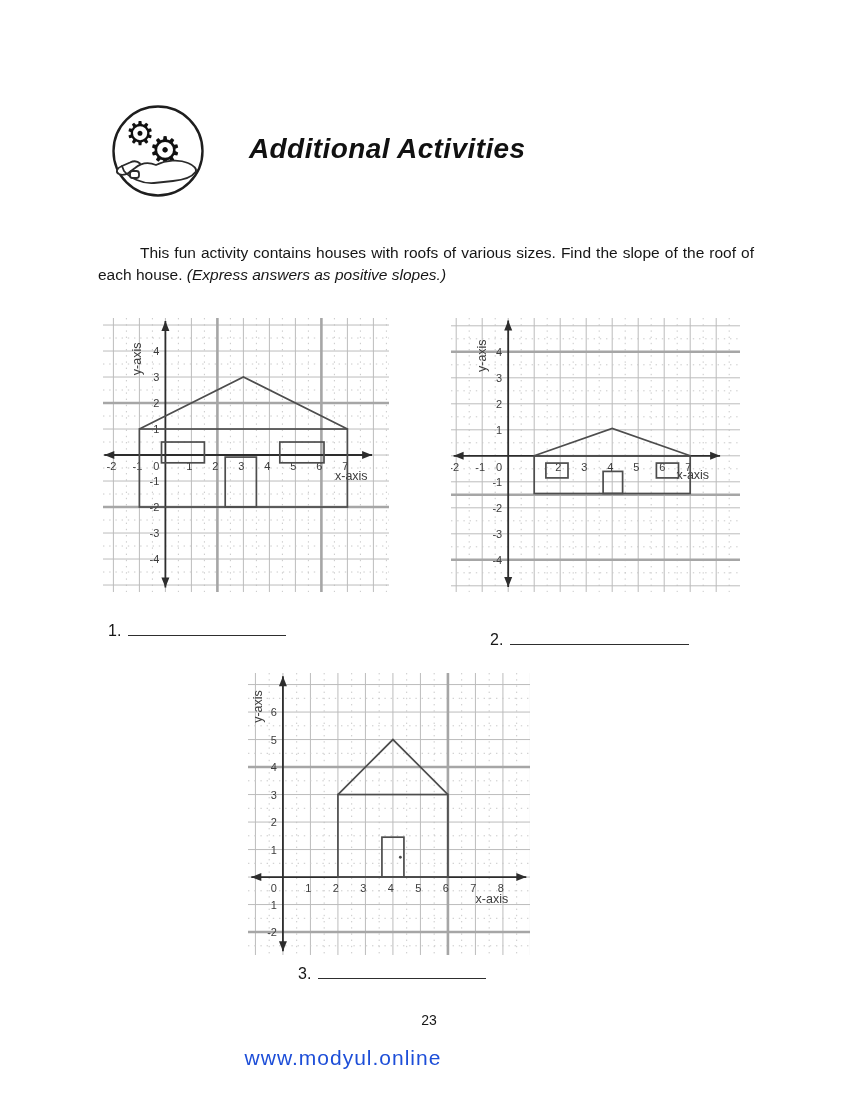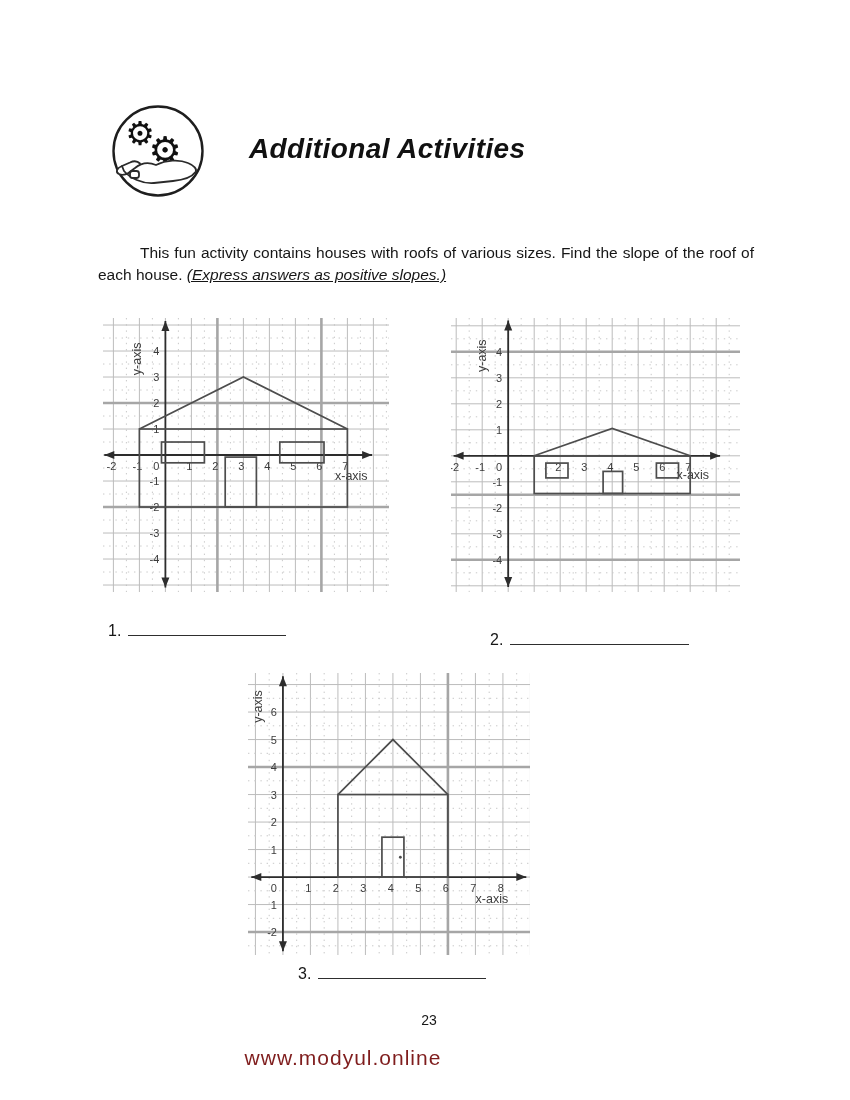"(Express answers as positive slopes.)" #intro .it { text-decoration: underline -> none }
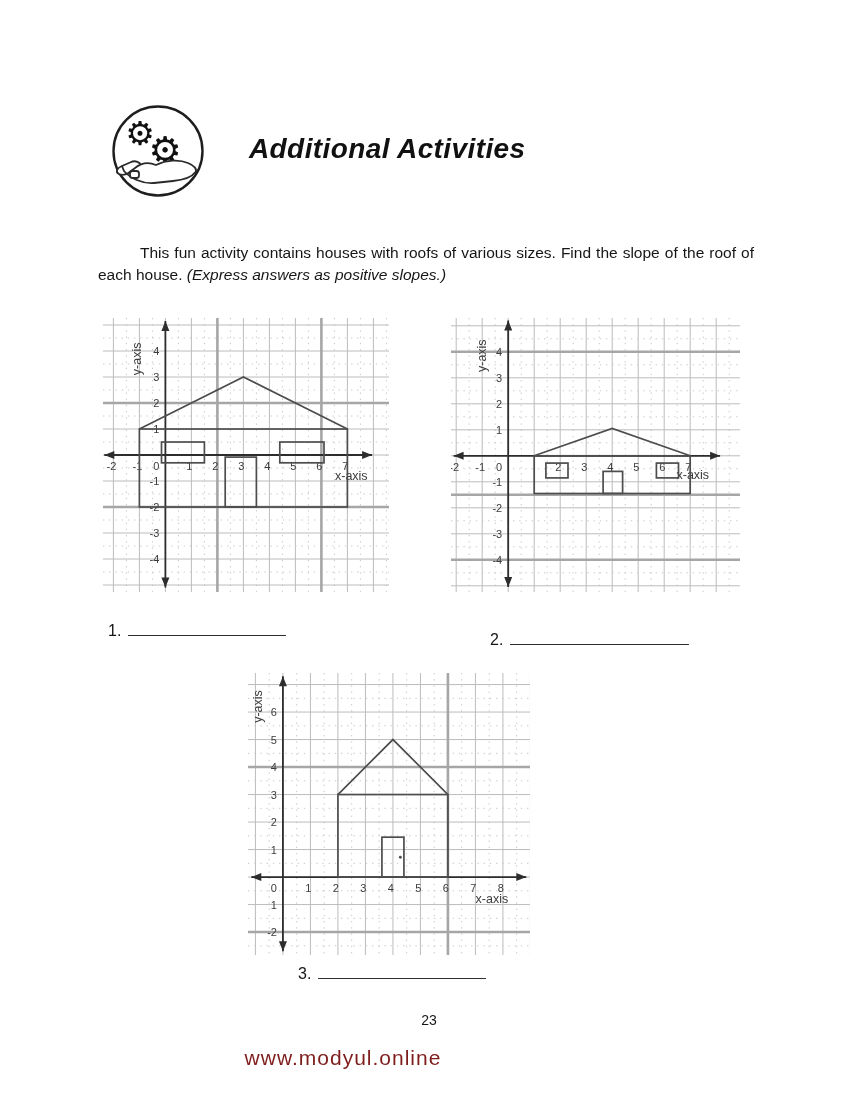"www.modyul.online" #watermark { color: #7f1d1d -> #1d4ed8 }
